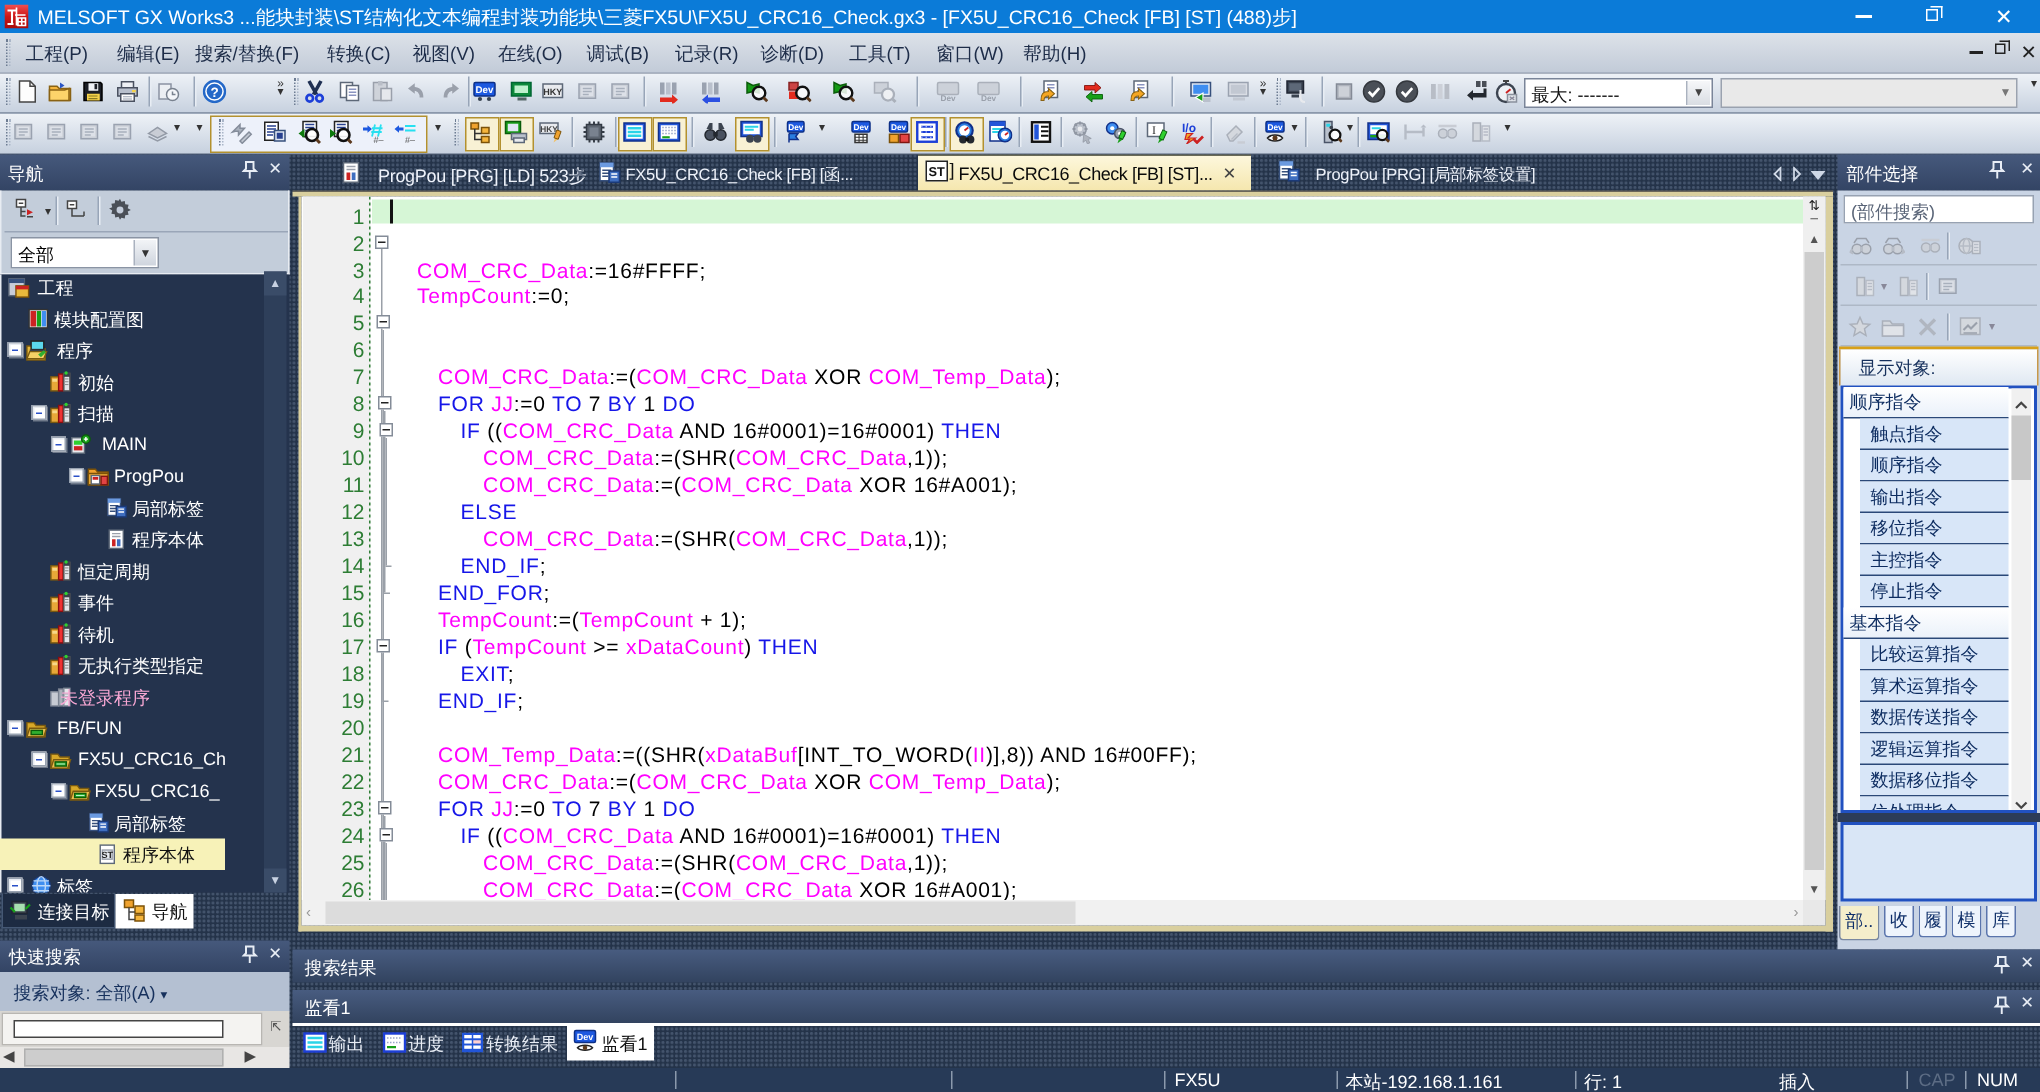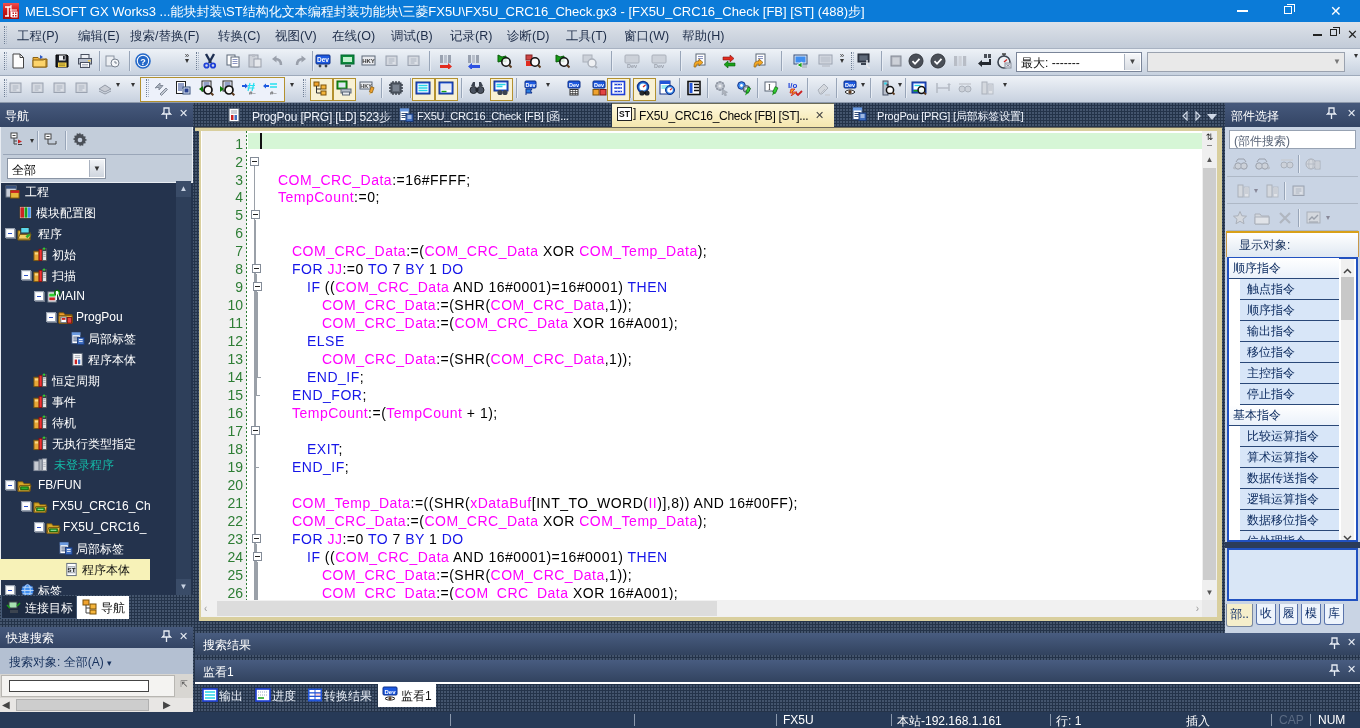"MAIN" div.abs { left: 55px -> 68px }
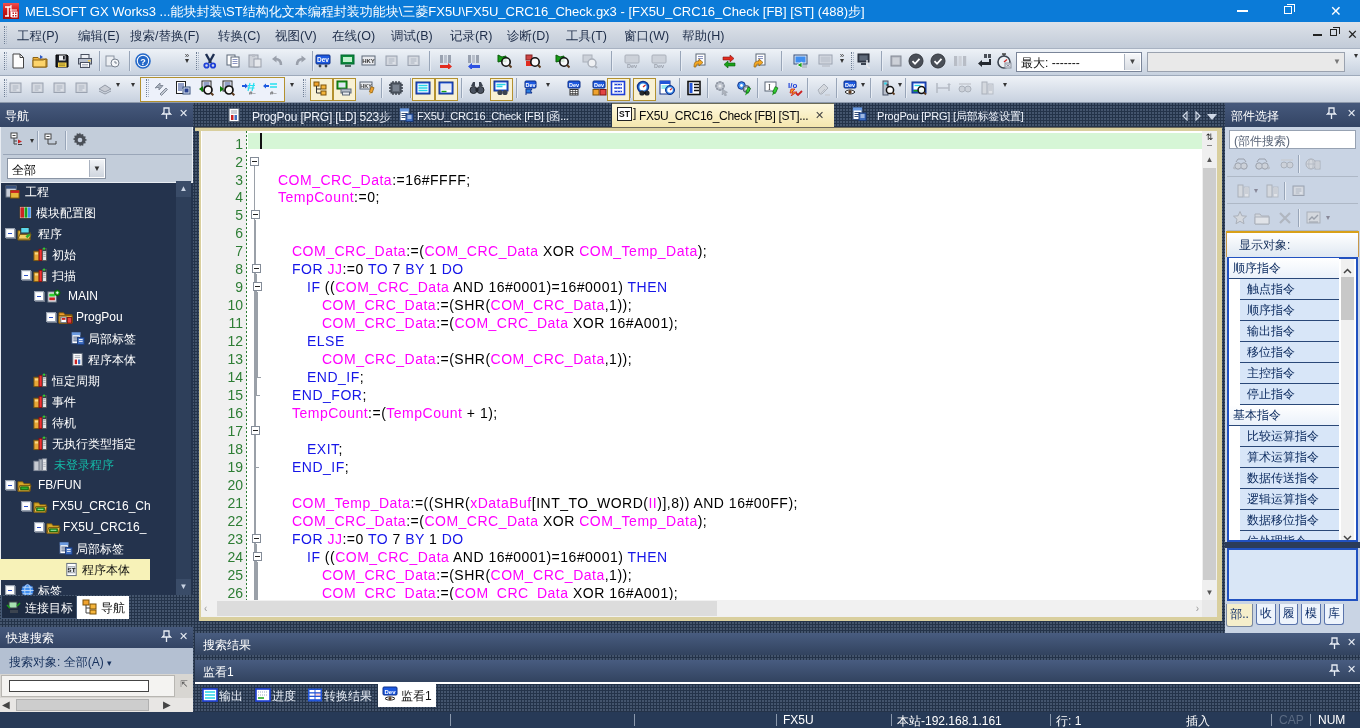"IF (TempCount >= xDataCount) THEN" div.cline { html: none -> <div><span>IF </span><span>(</span><span>TempCount</span><span> &gt;= </span><span>xDataCount</span><span>) </span><span>THEN</span></div> }
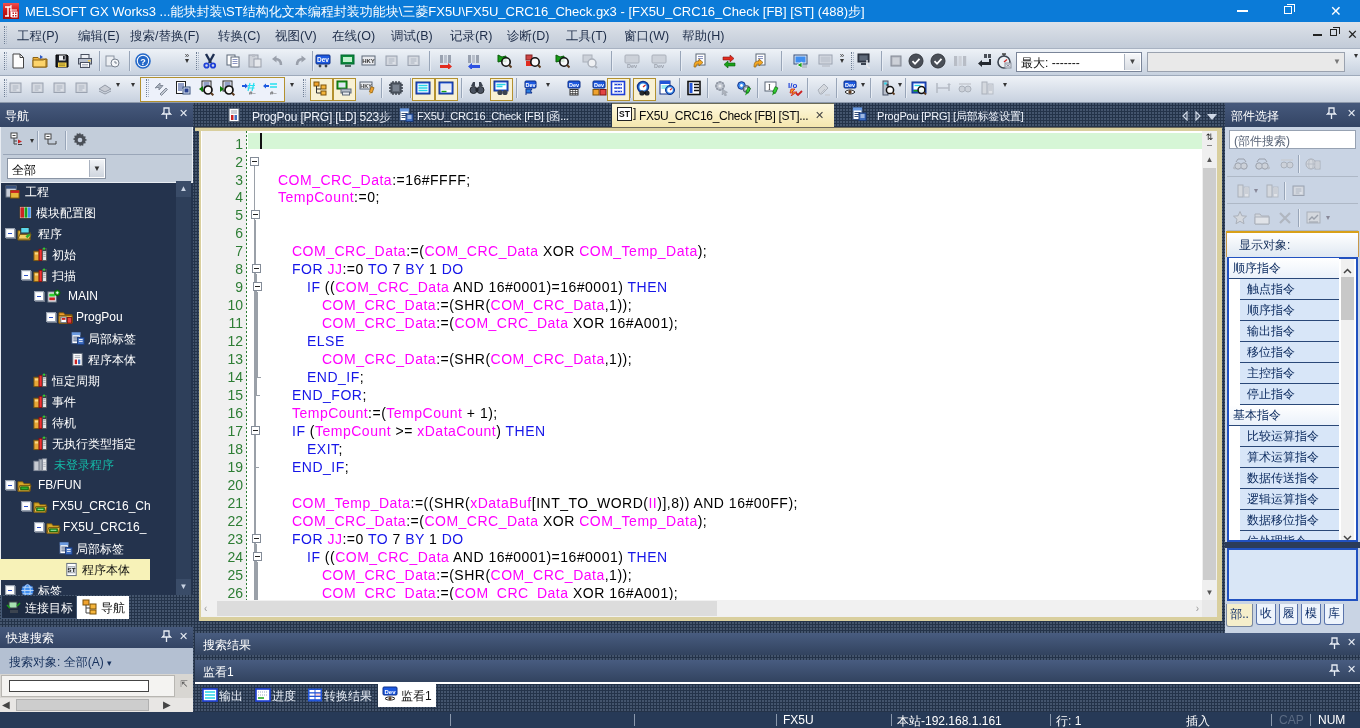"未登录程序" div.abs { color: #14b8a6 -> #f9a8d4; left: 54px -> 40px }
